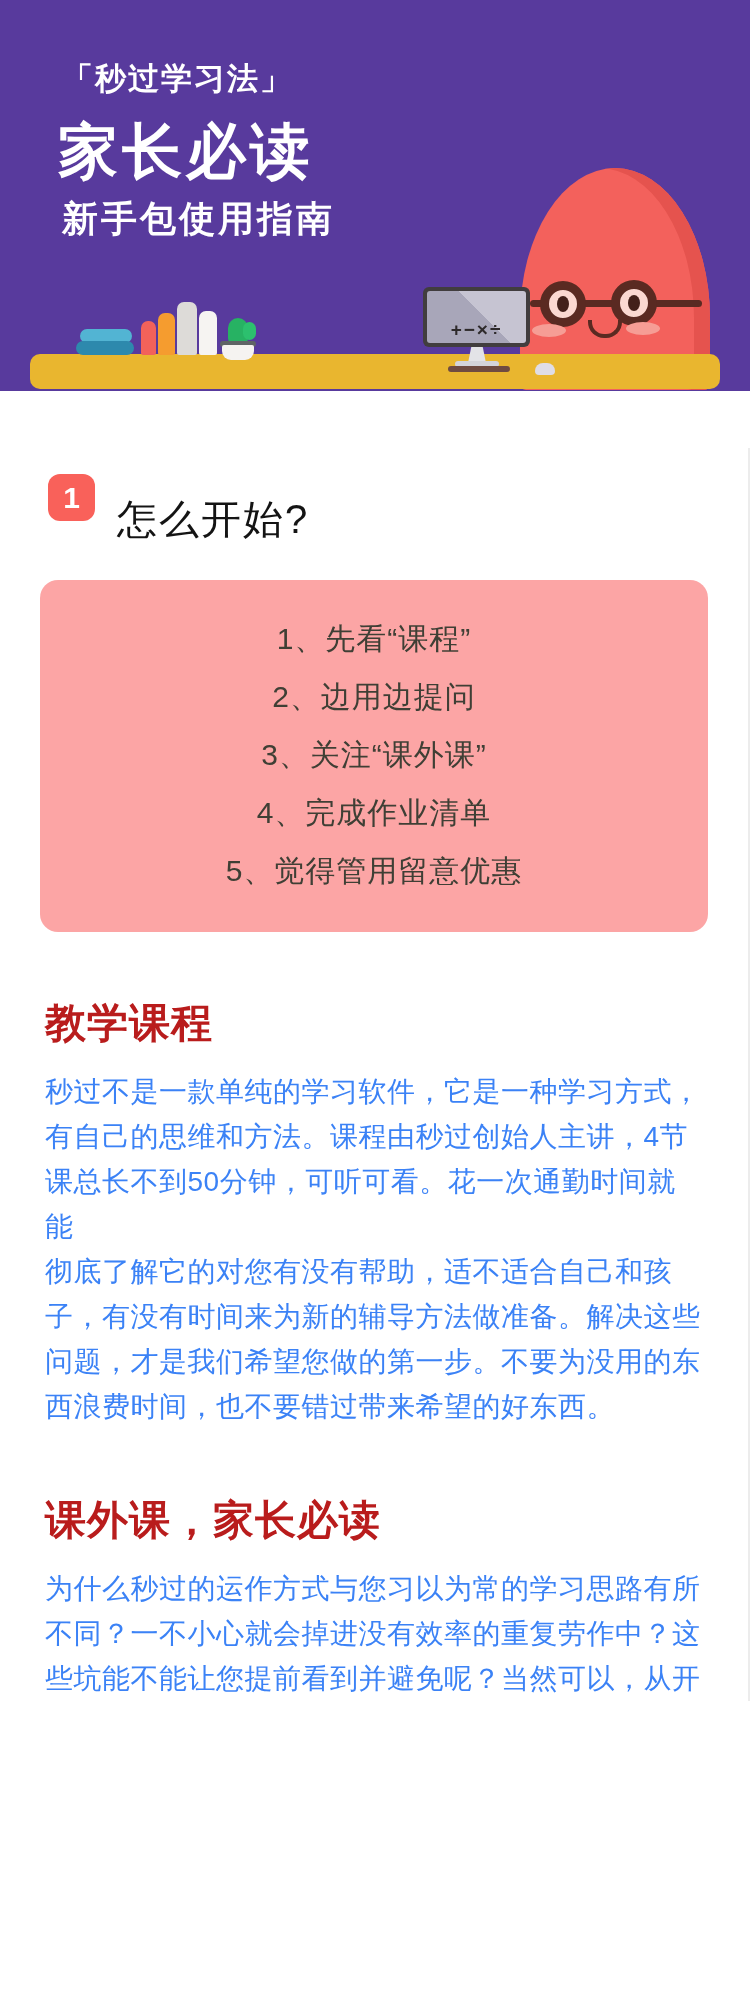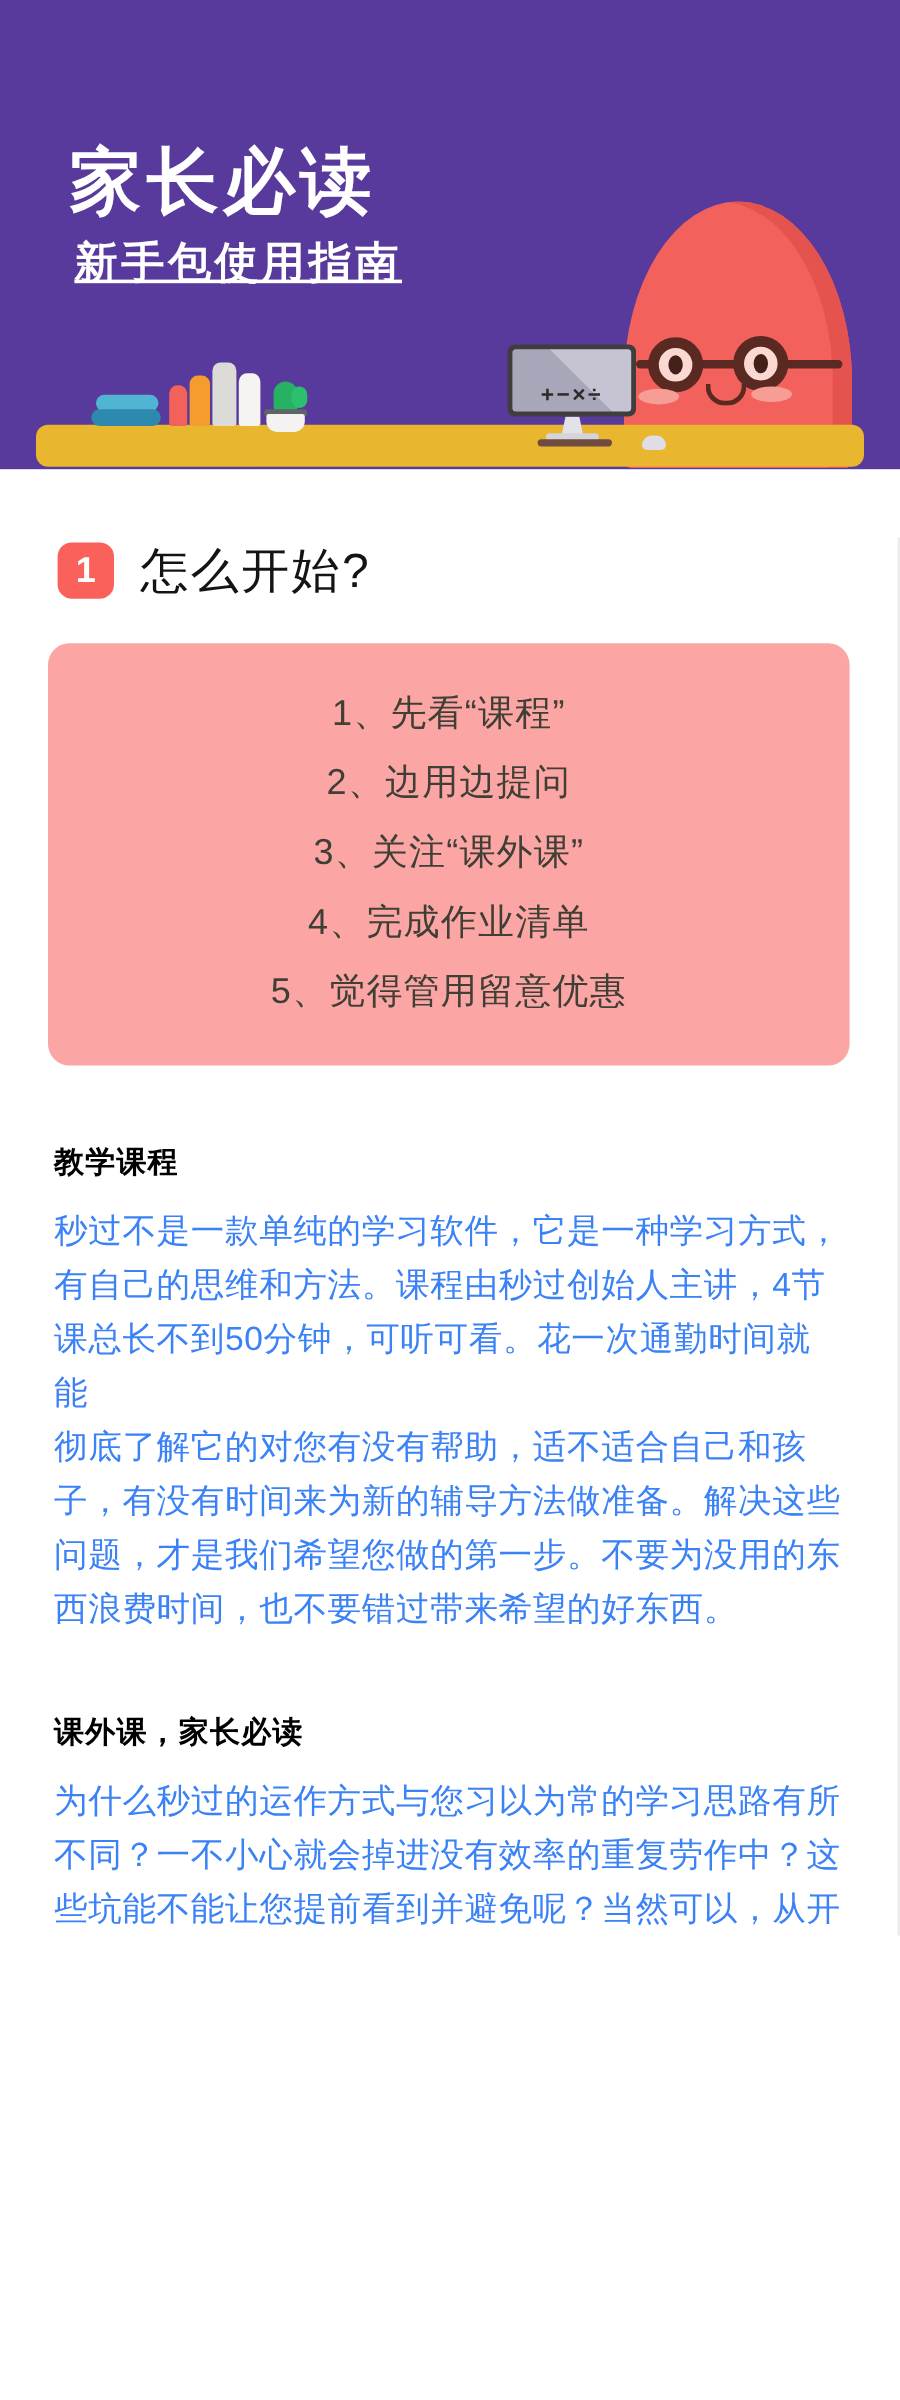"「秒过学习法」" div.hero-tagline { html: none -> <div>「秒过学习法」</div> }
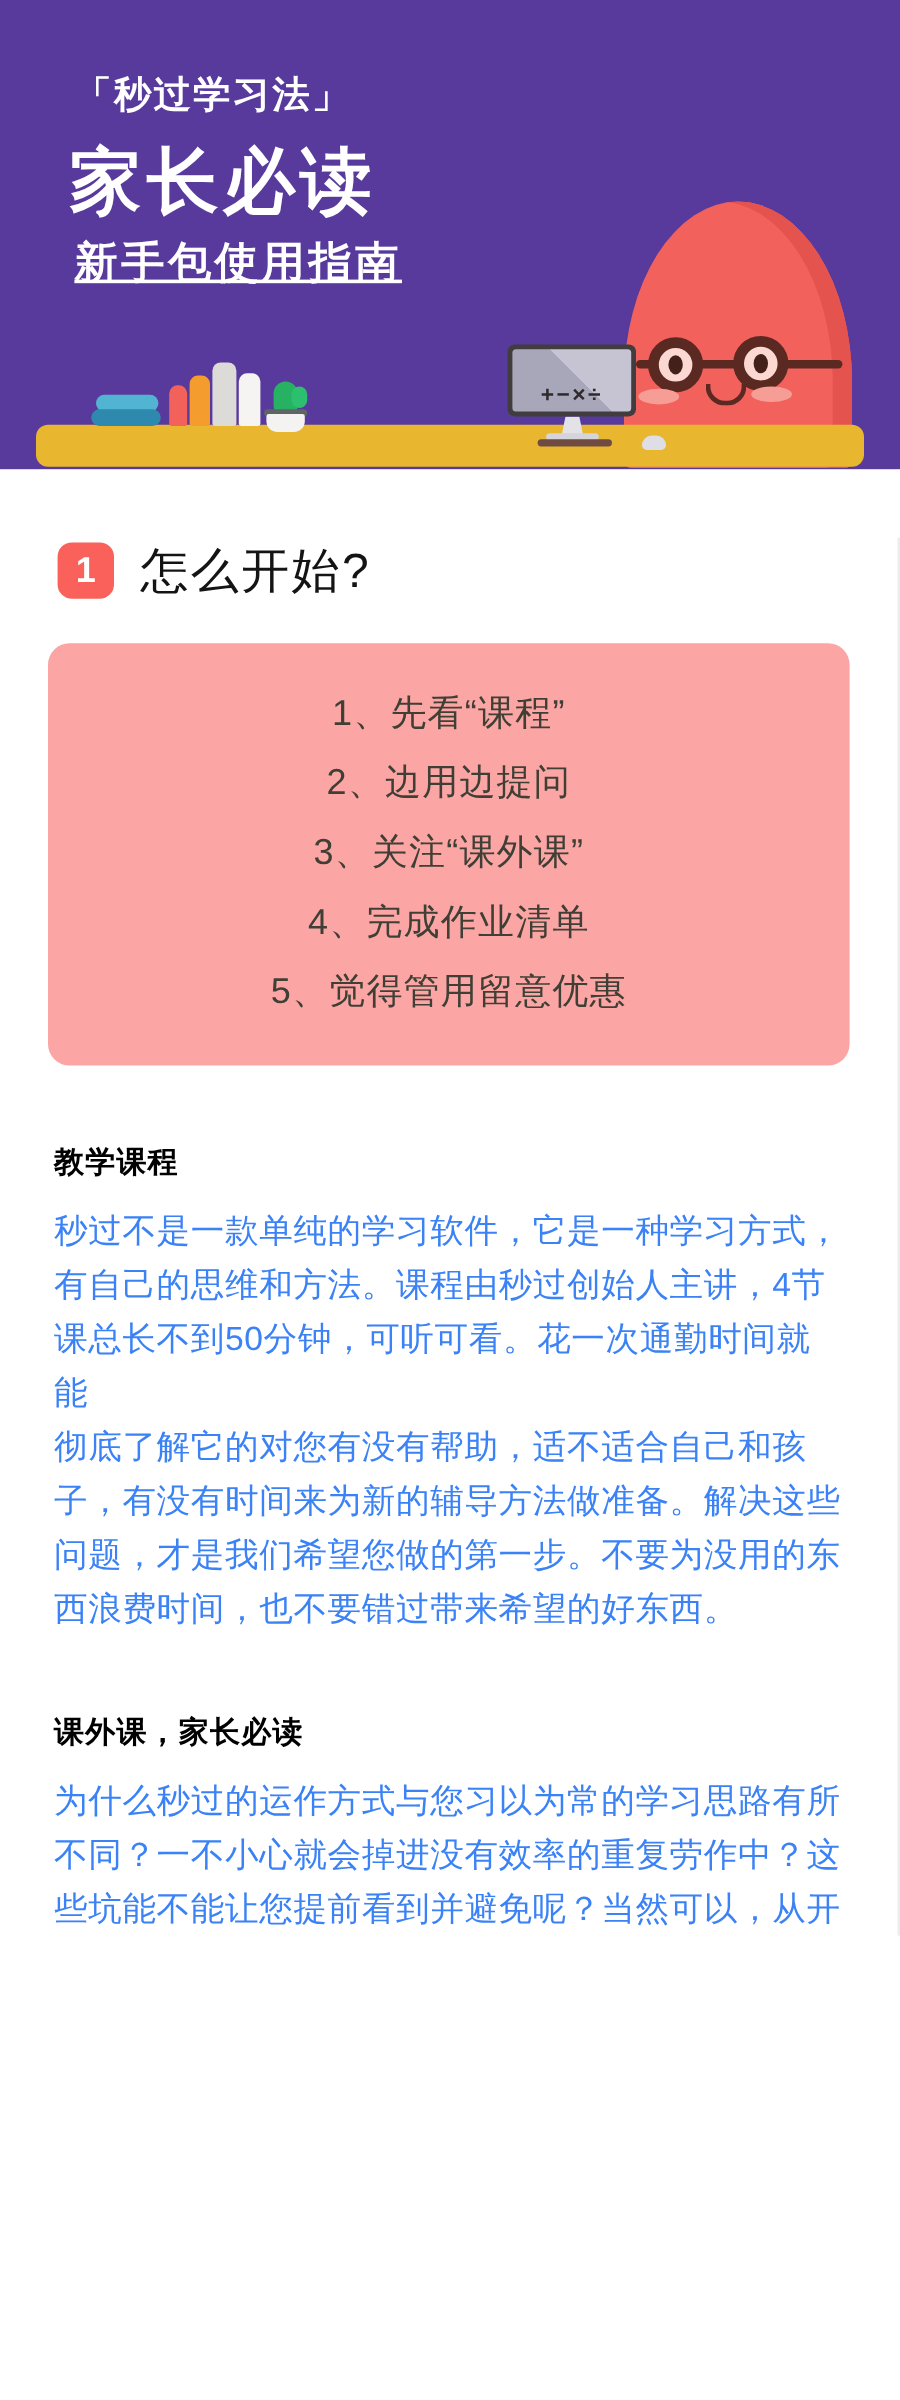"新手包使用指南" .hero-subtitle { text-decoration: underline -> none }
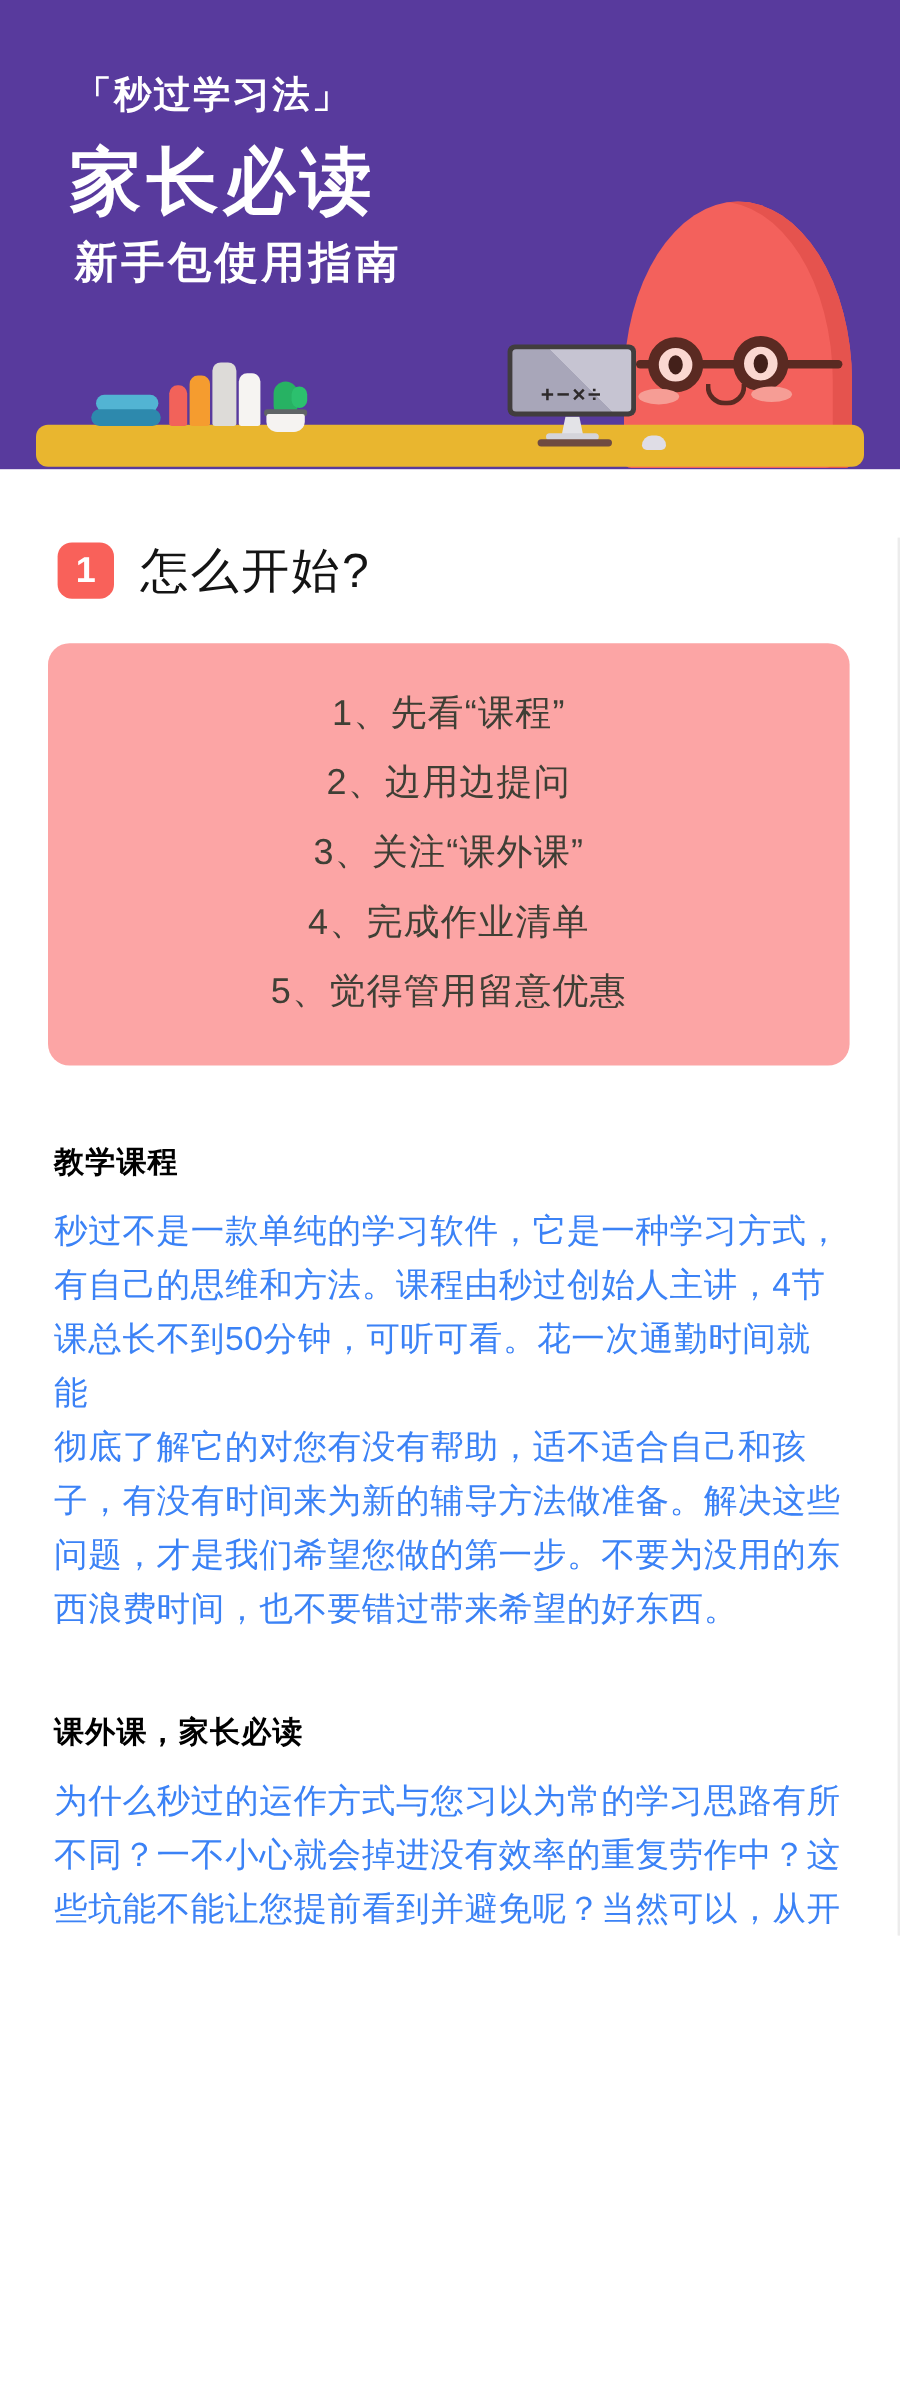"怎么开始?" .sec-title { margin-top: none -> 44px }
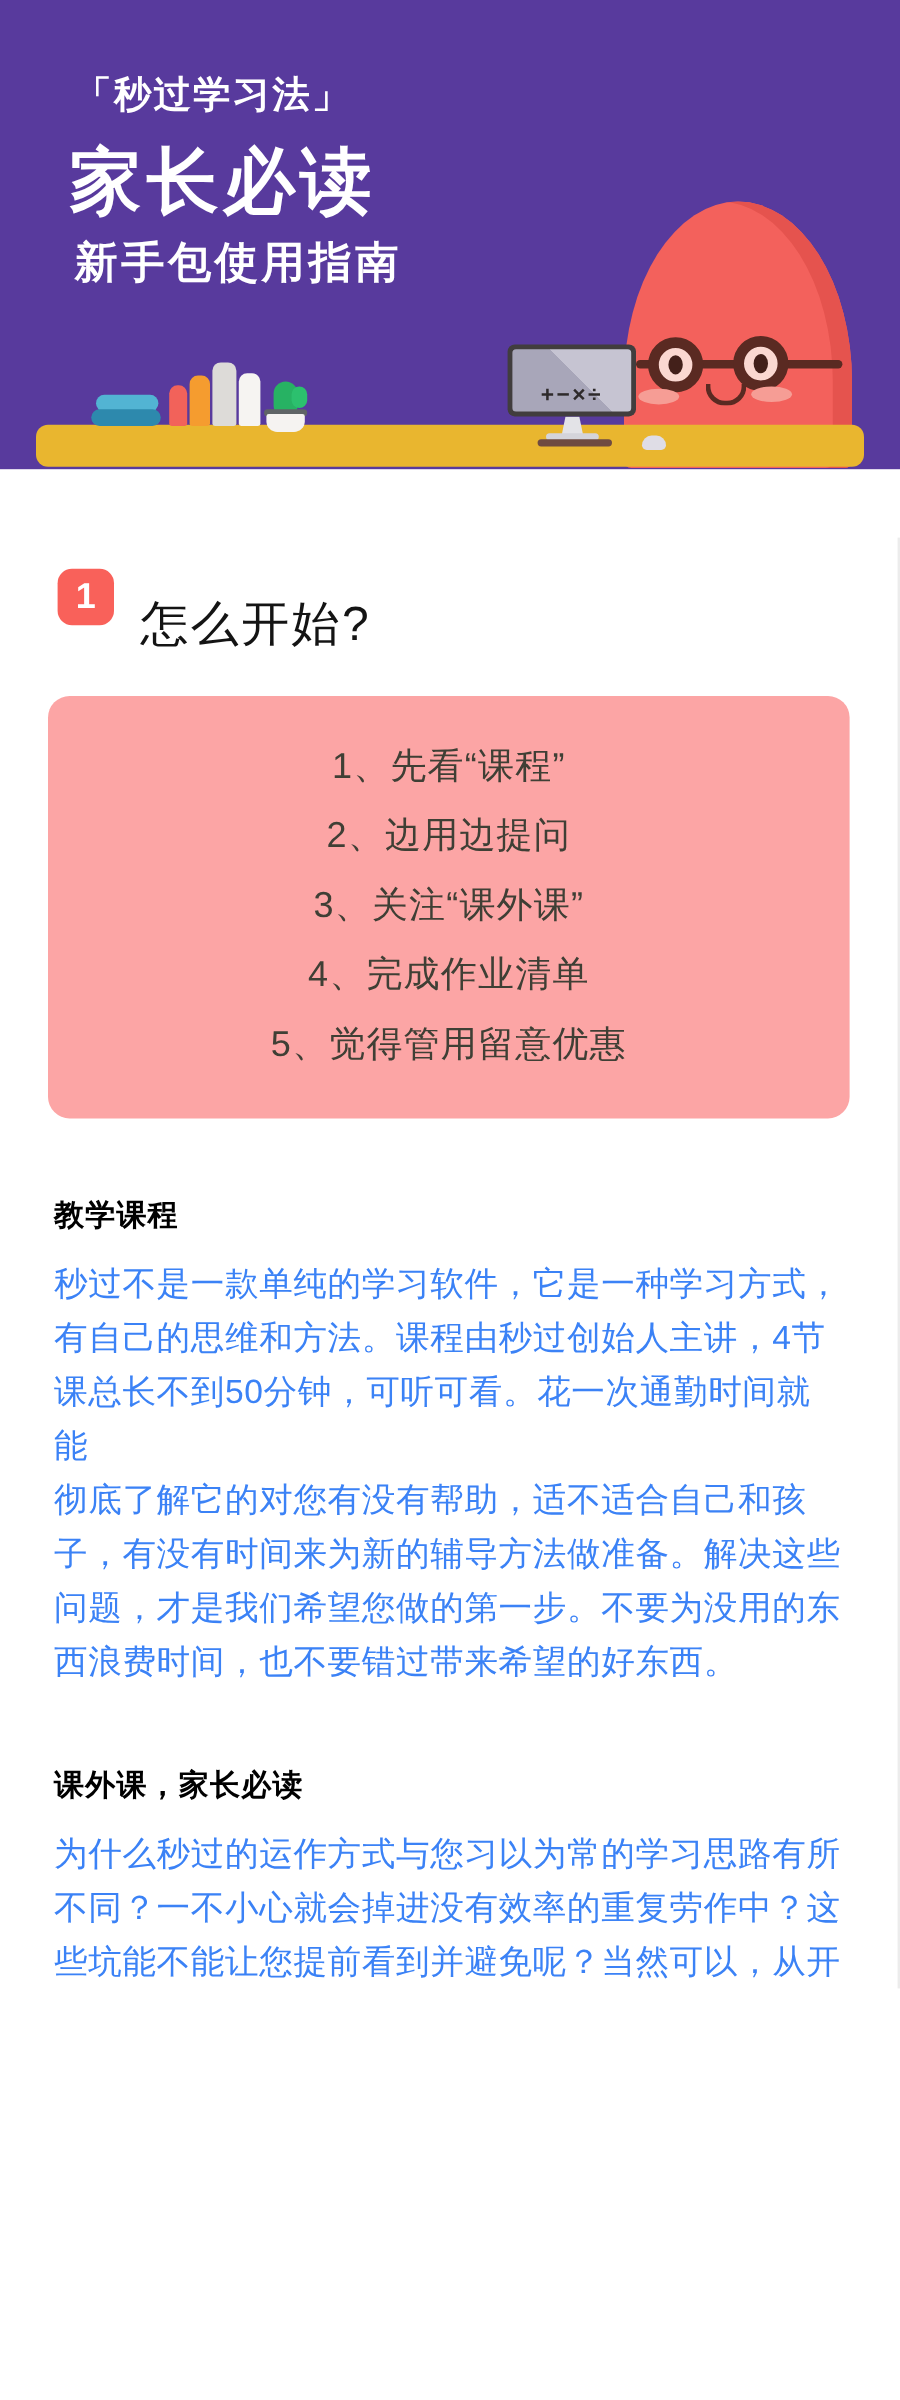"教学课程" h2.sub { color: #000000 -> #b91c1c; font-size: 25px -> 41px }
